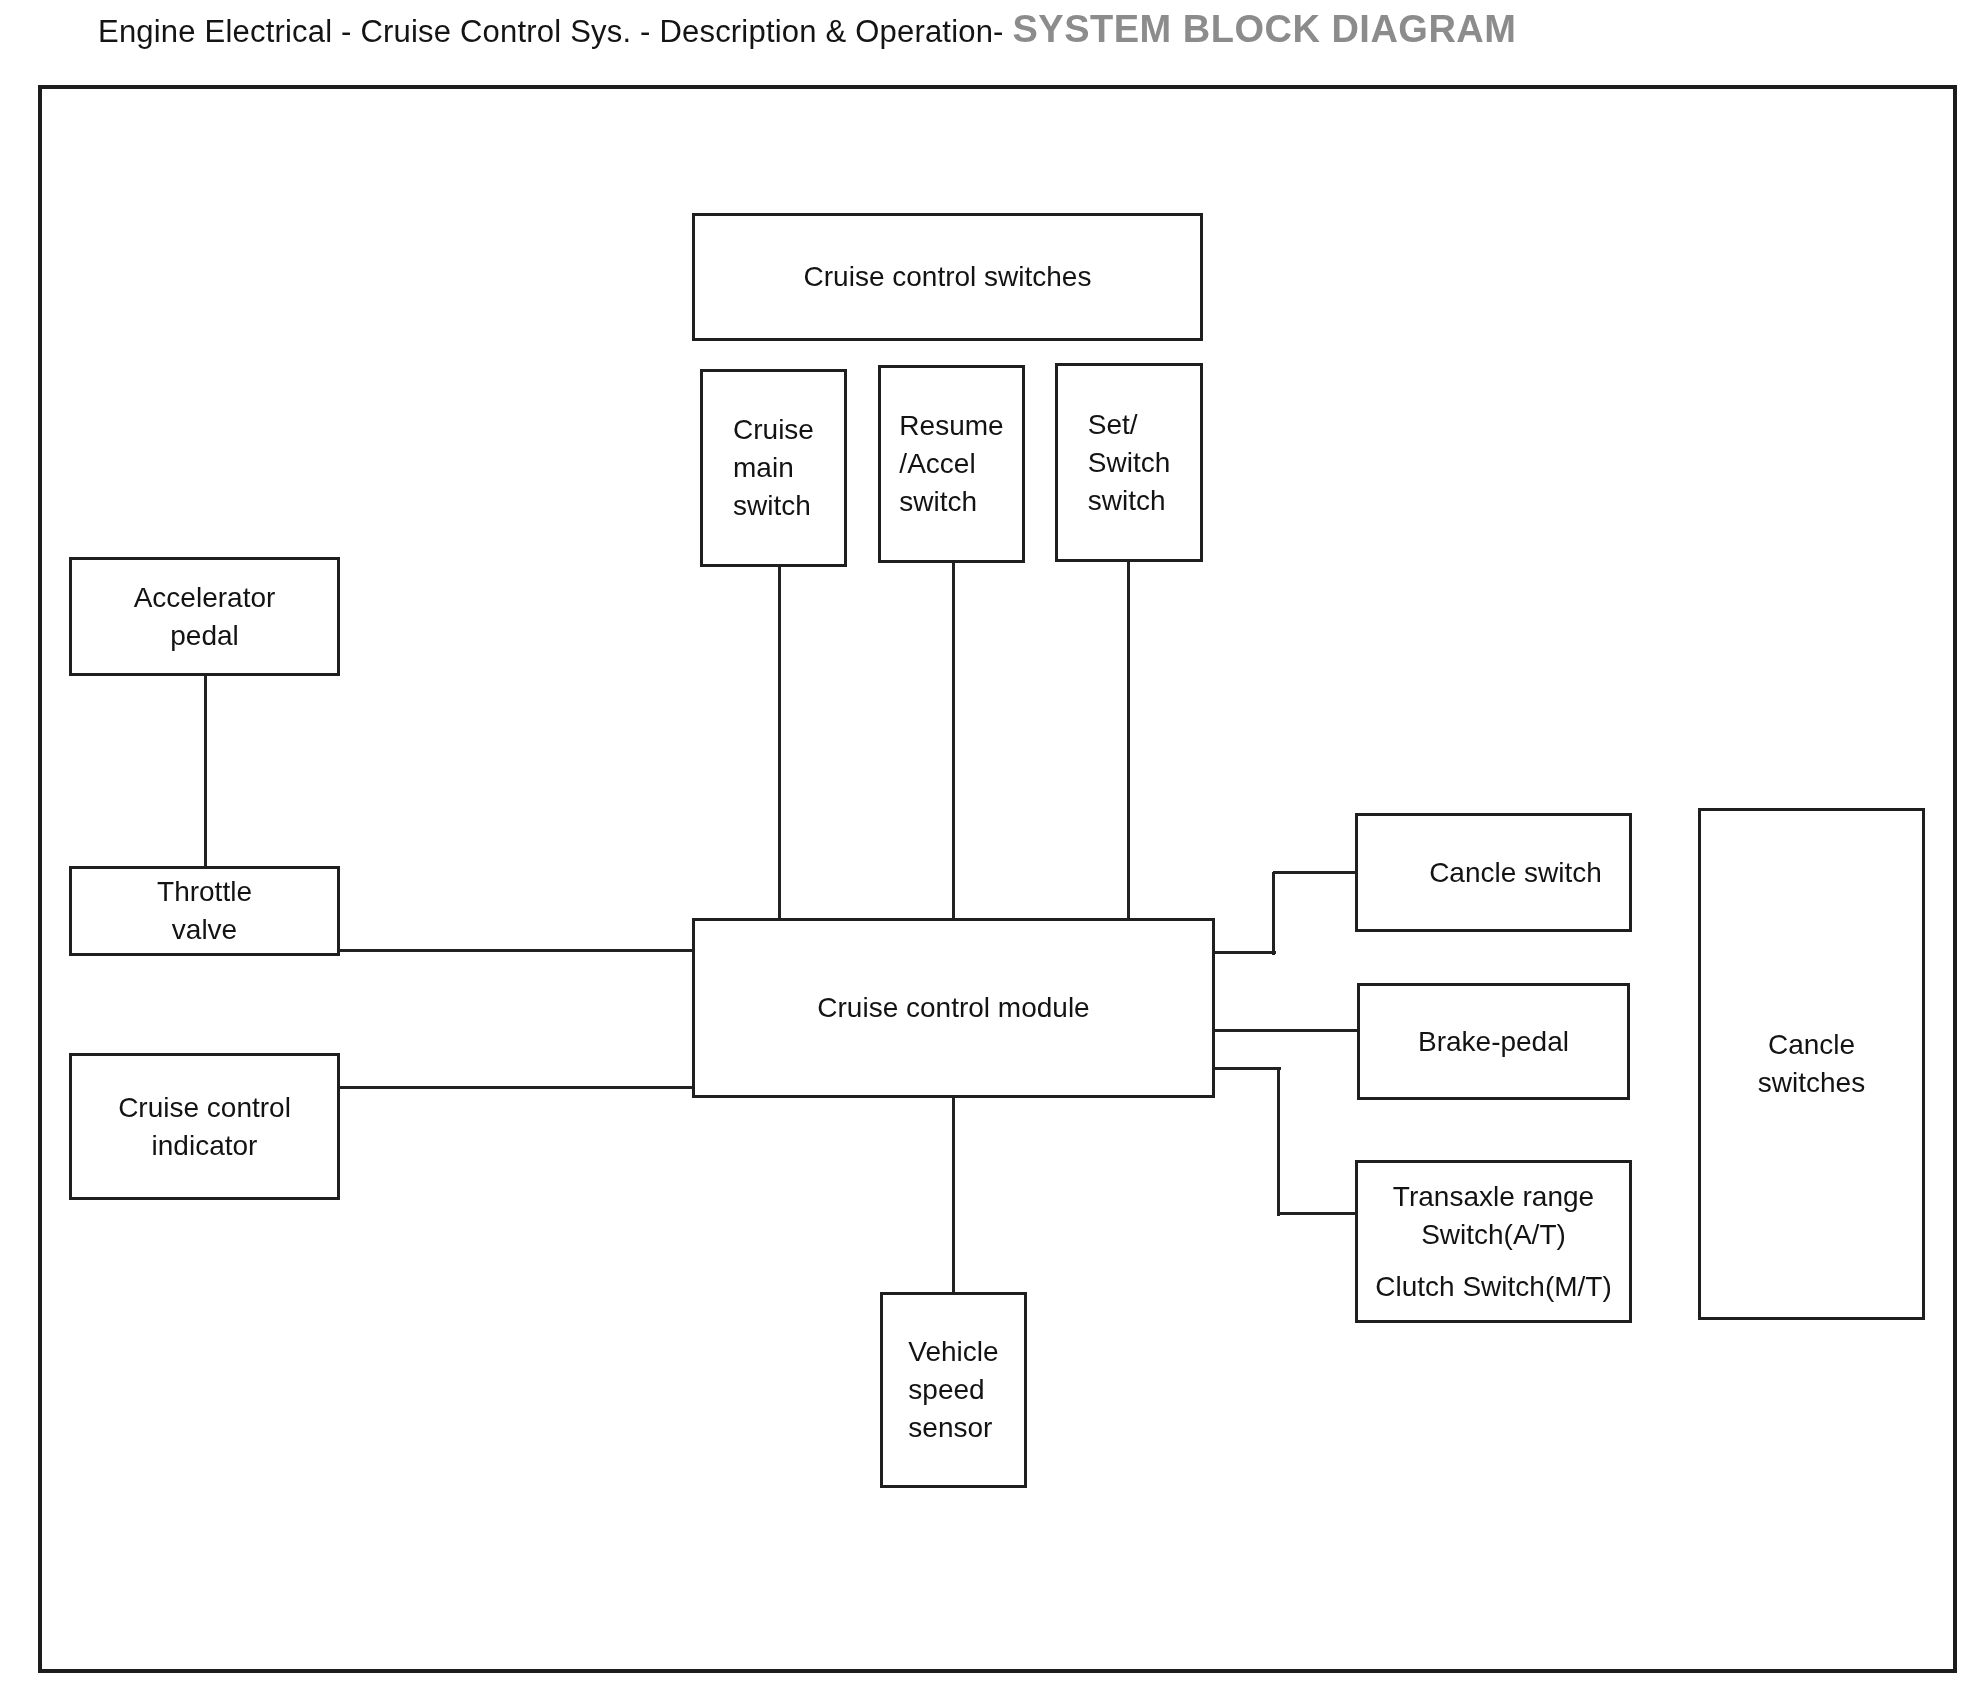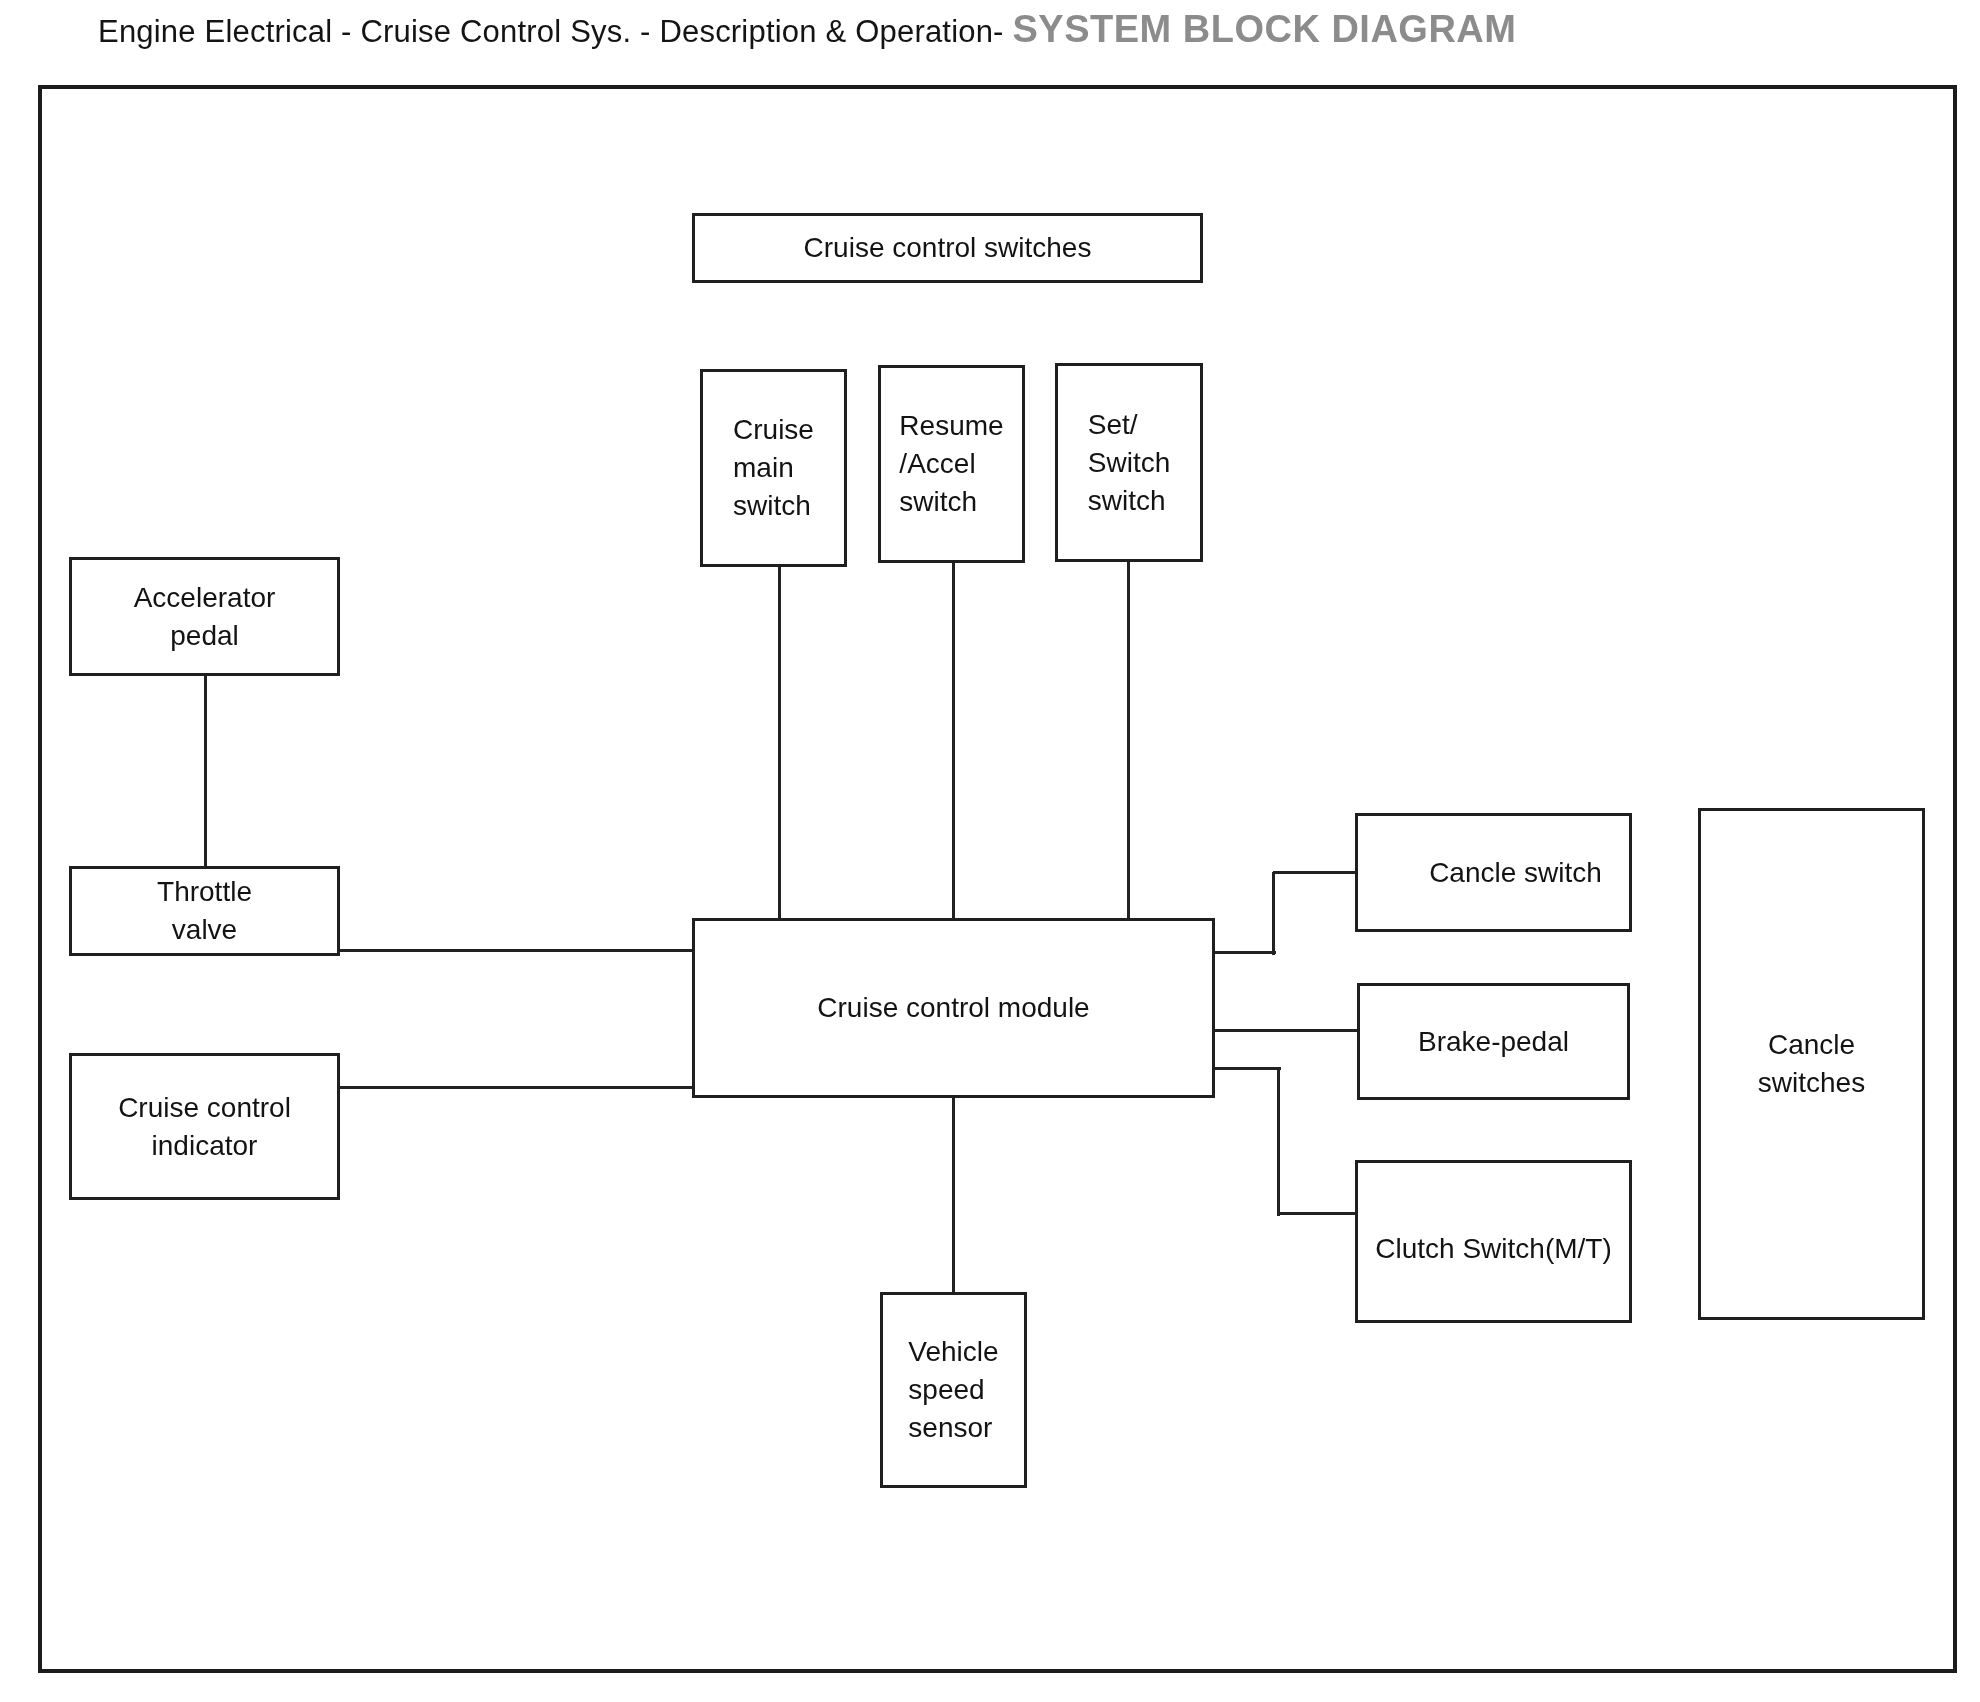"Cruise control switches" div.box { height: 70px -> 128px }
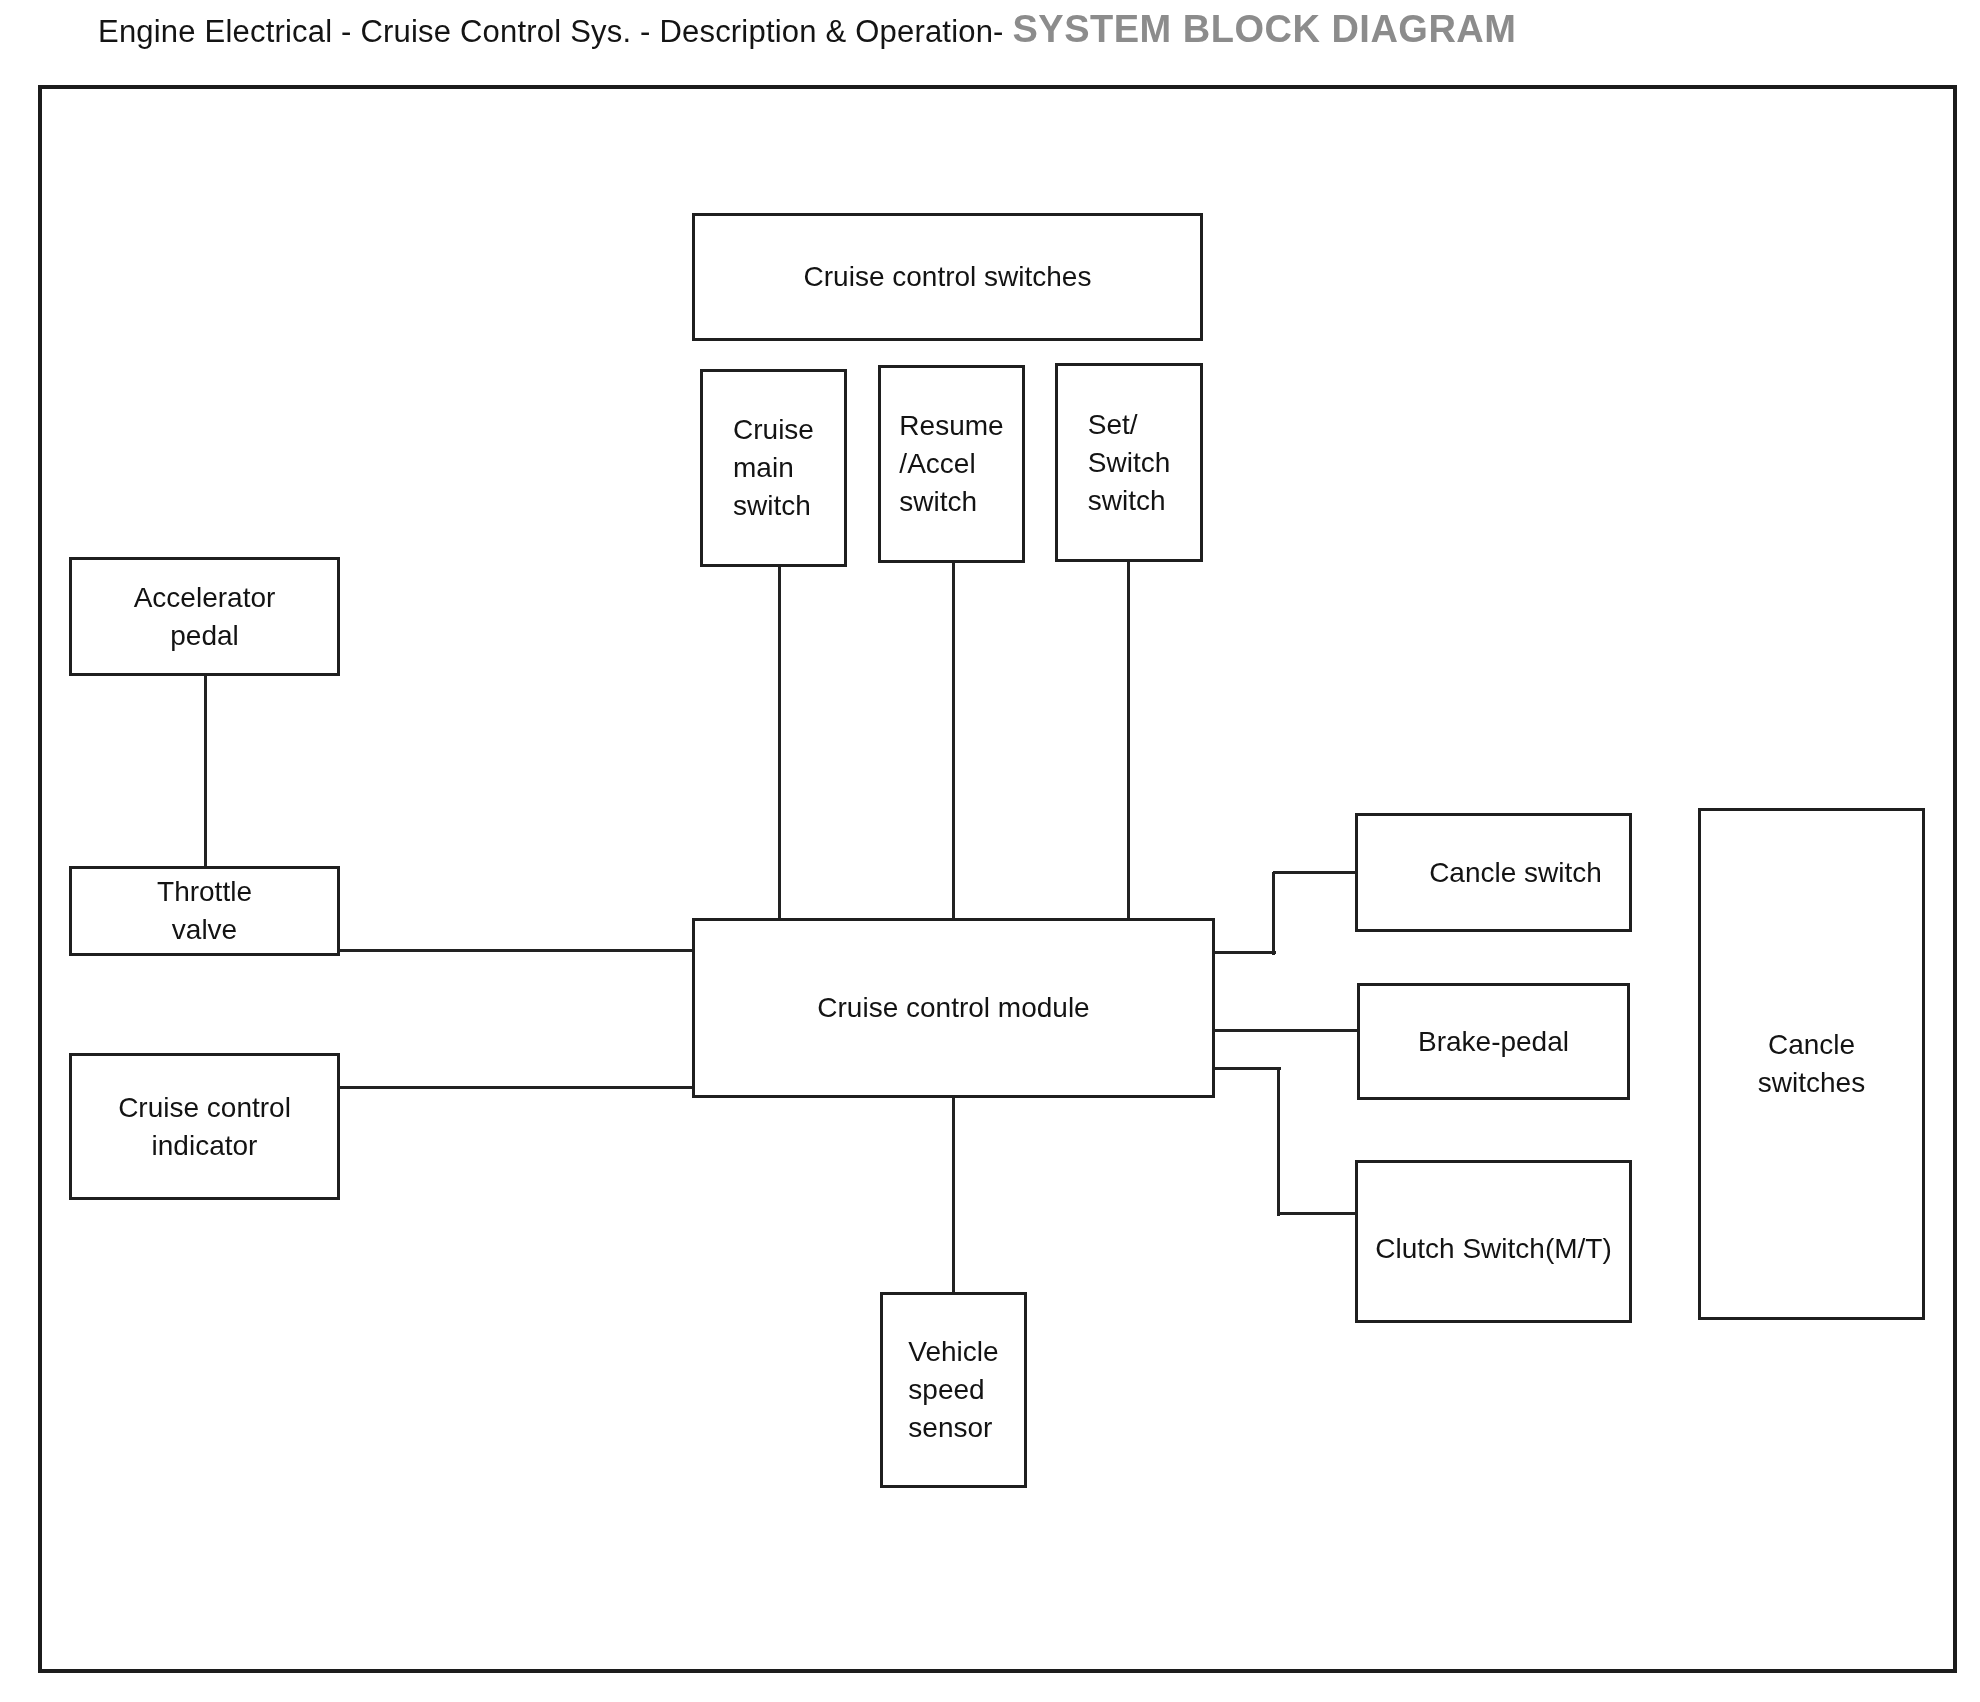"Transaxle range" span.lbl { html: none -> <span>Transaxle range Switch(A/T)</span> }
